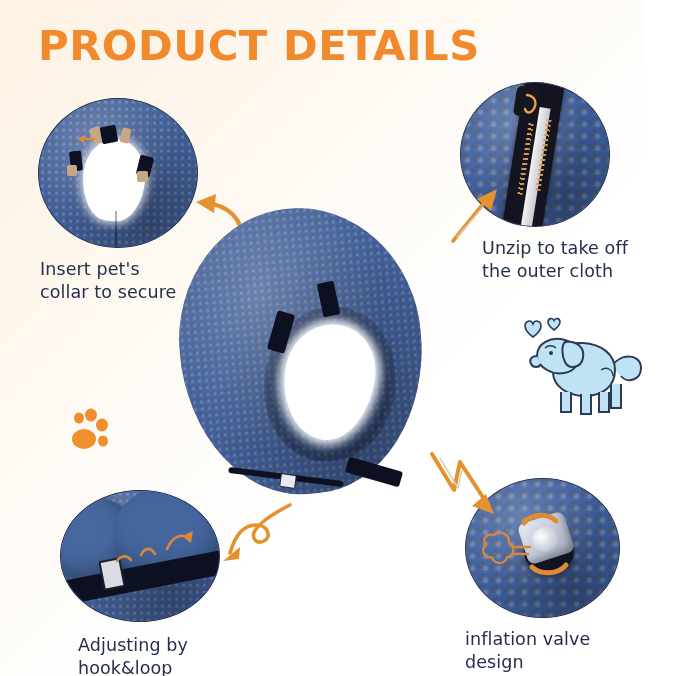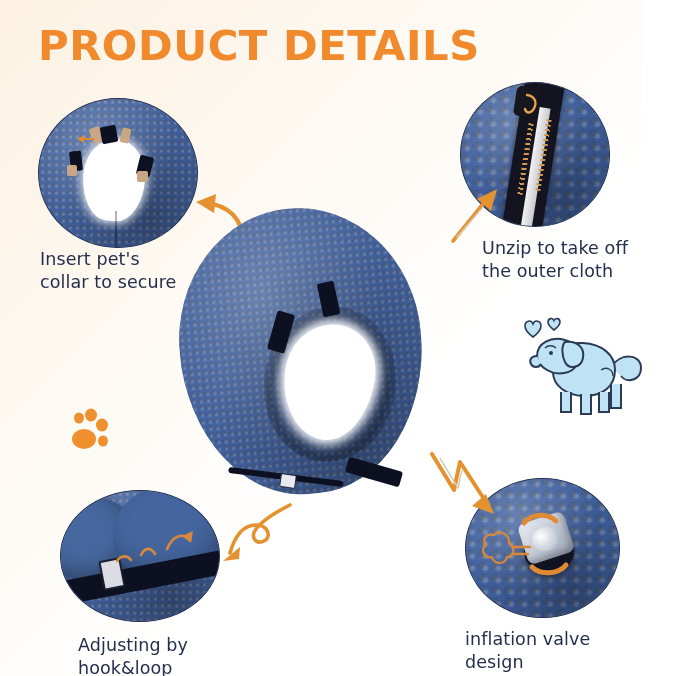"Insert pet's" div.callout-caption { margin-top: none -> 10px }
